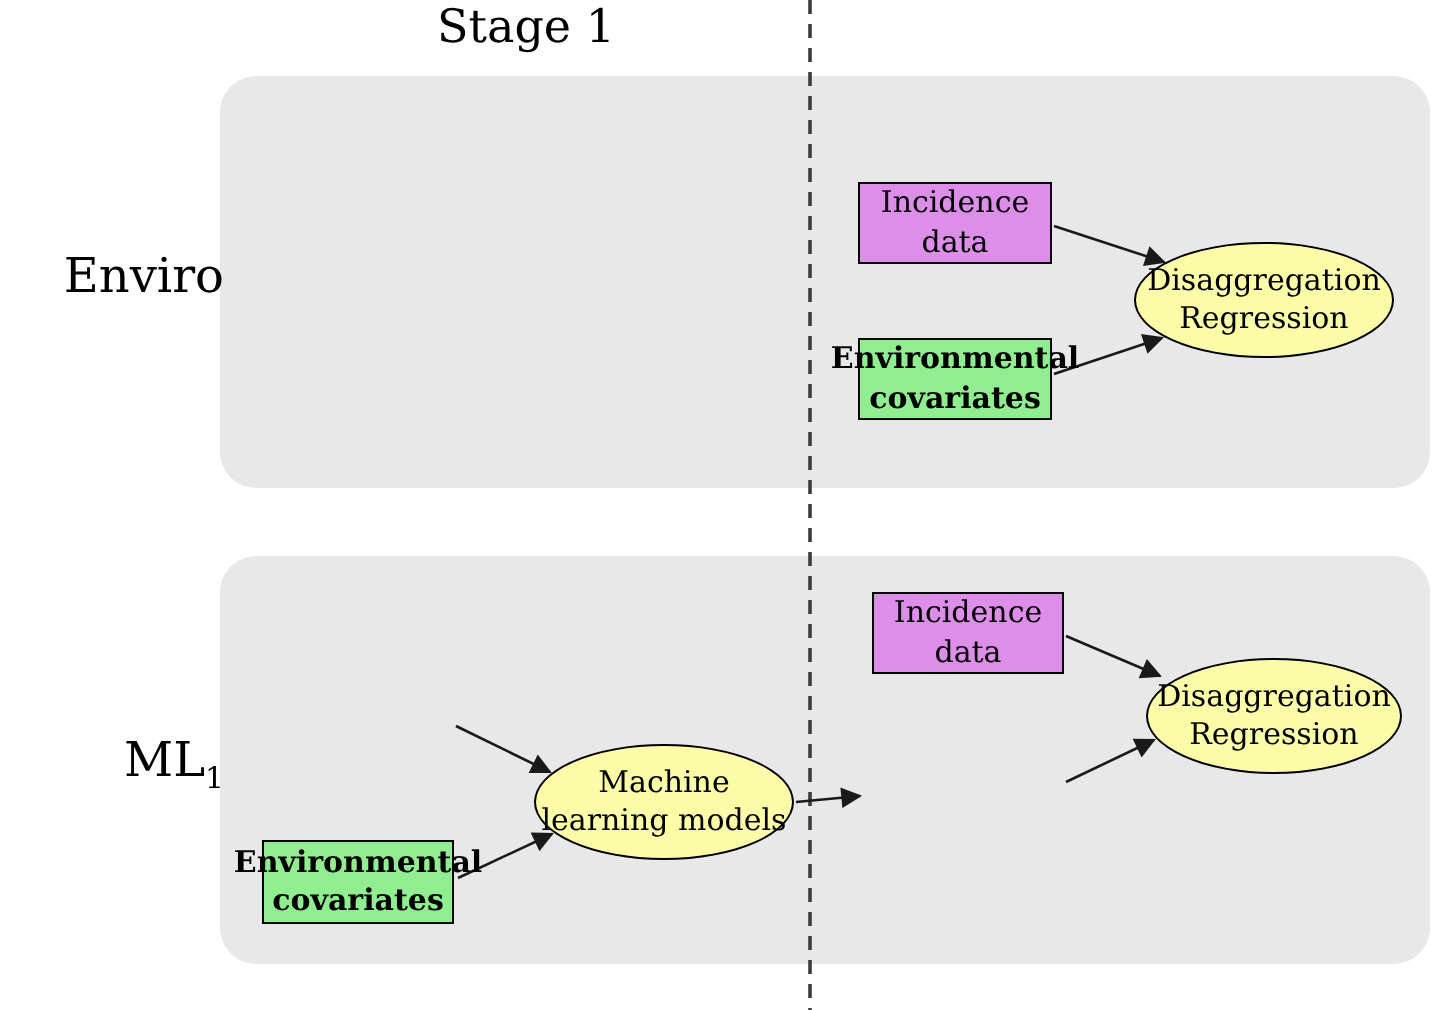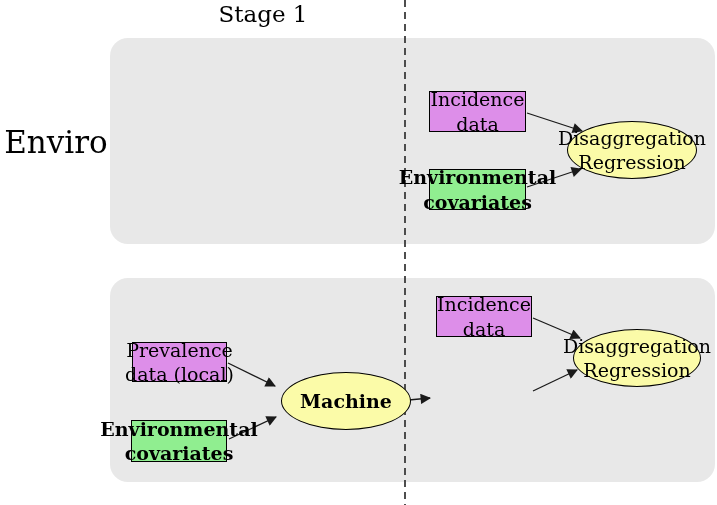"Incidence" .node { font-size: 19px -> 15px }
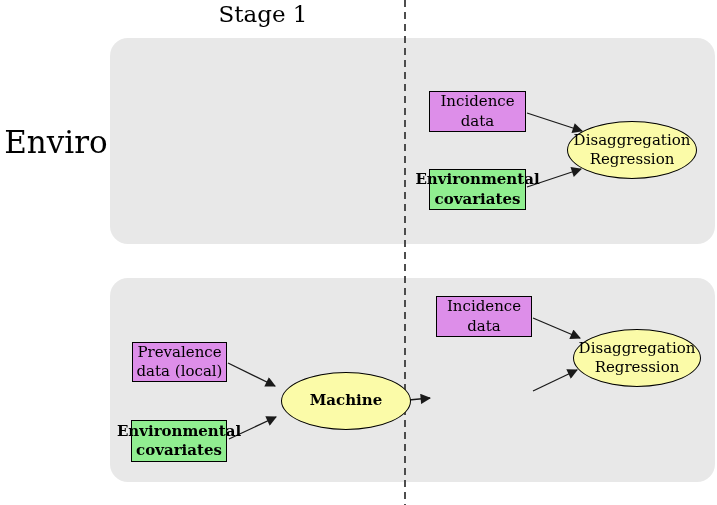"Enviro" .row-label { font-size: 31px -> 24px; text-align: center -> right }
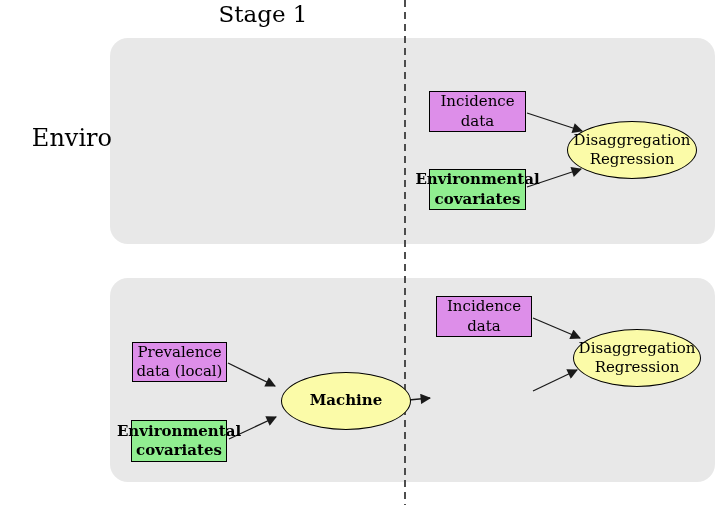"Prevalence" div.node { html: <div> <span>Prevalence</span> <span>data (local)</span> </div> -> none }
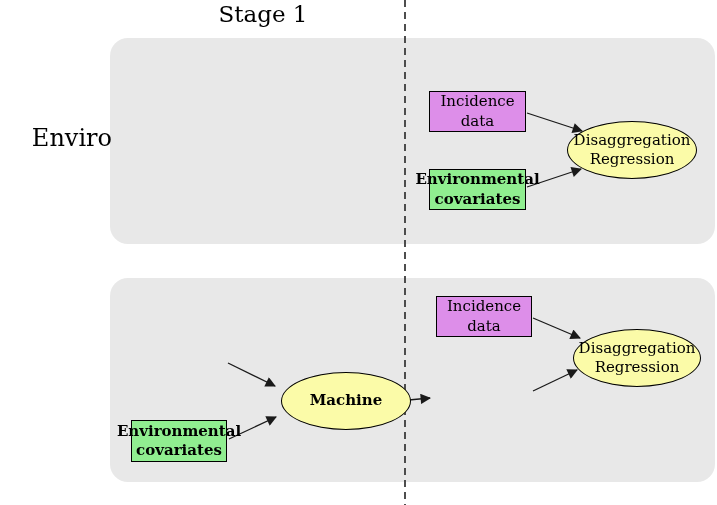"ML1" div.row-label { html: none -> <div> <span>ML</span><sub>1</sub> </div> }
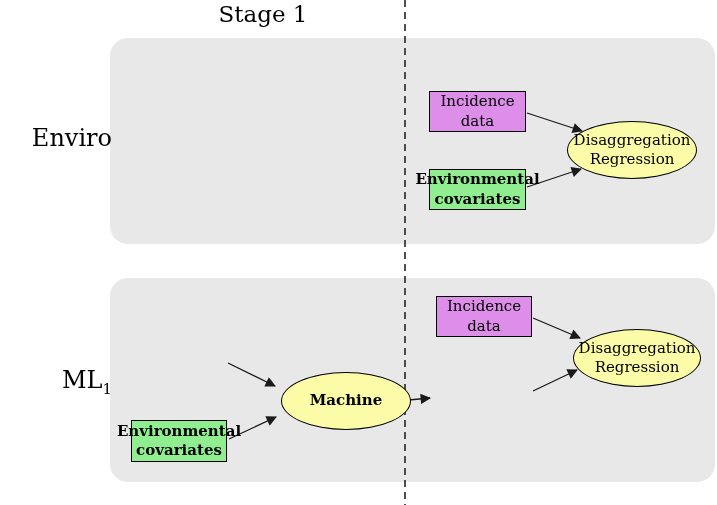"Machine" .n-ml-models { font-weight: bold -> none; left: 281px -> 267px }
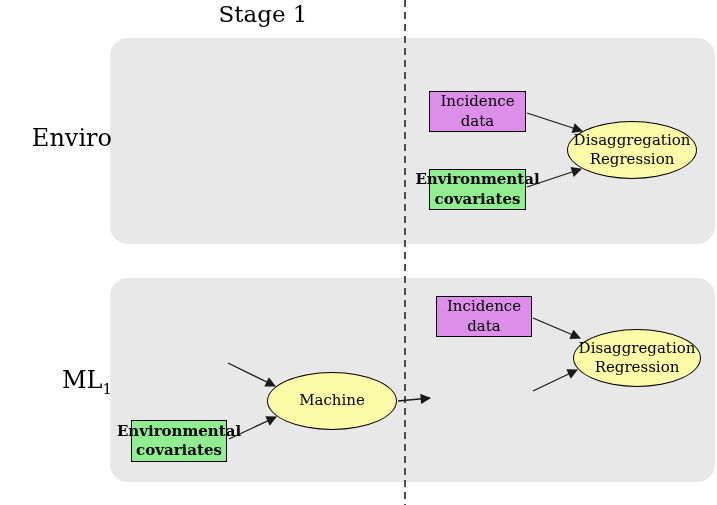"learning models" span { html: none -> <span>learning models</span> }
